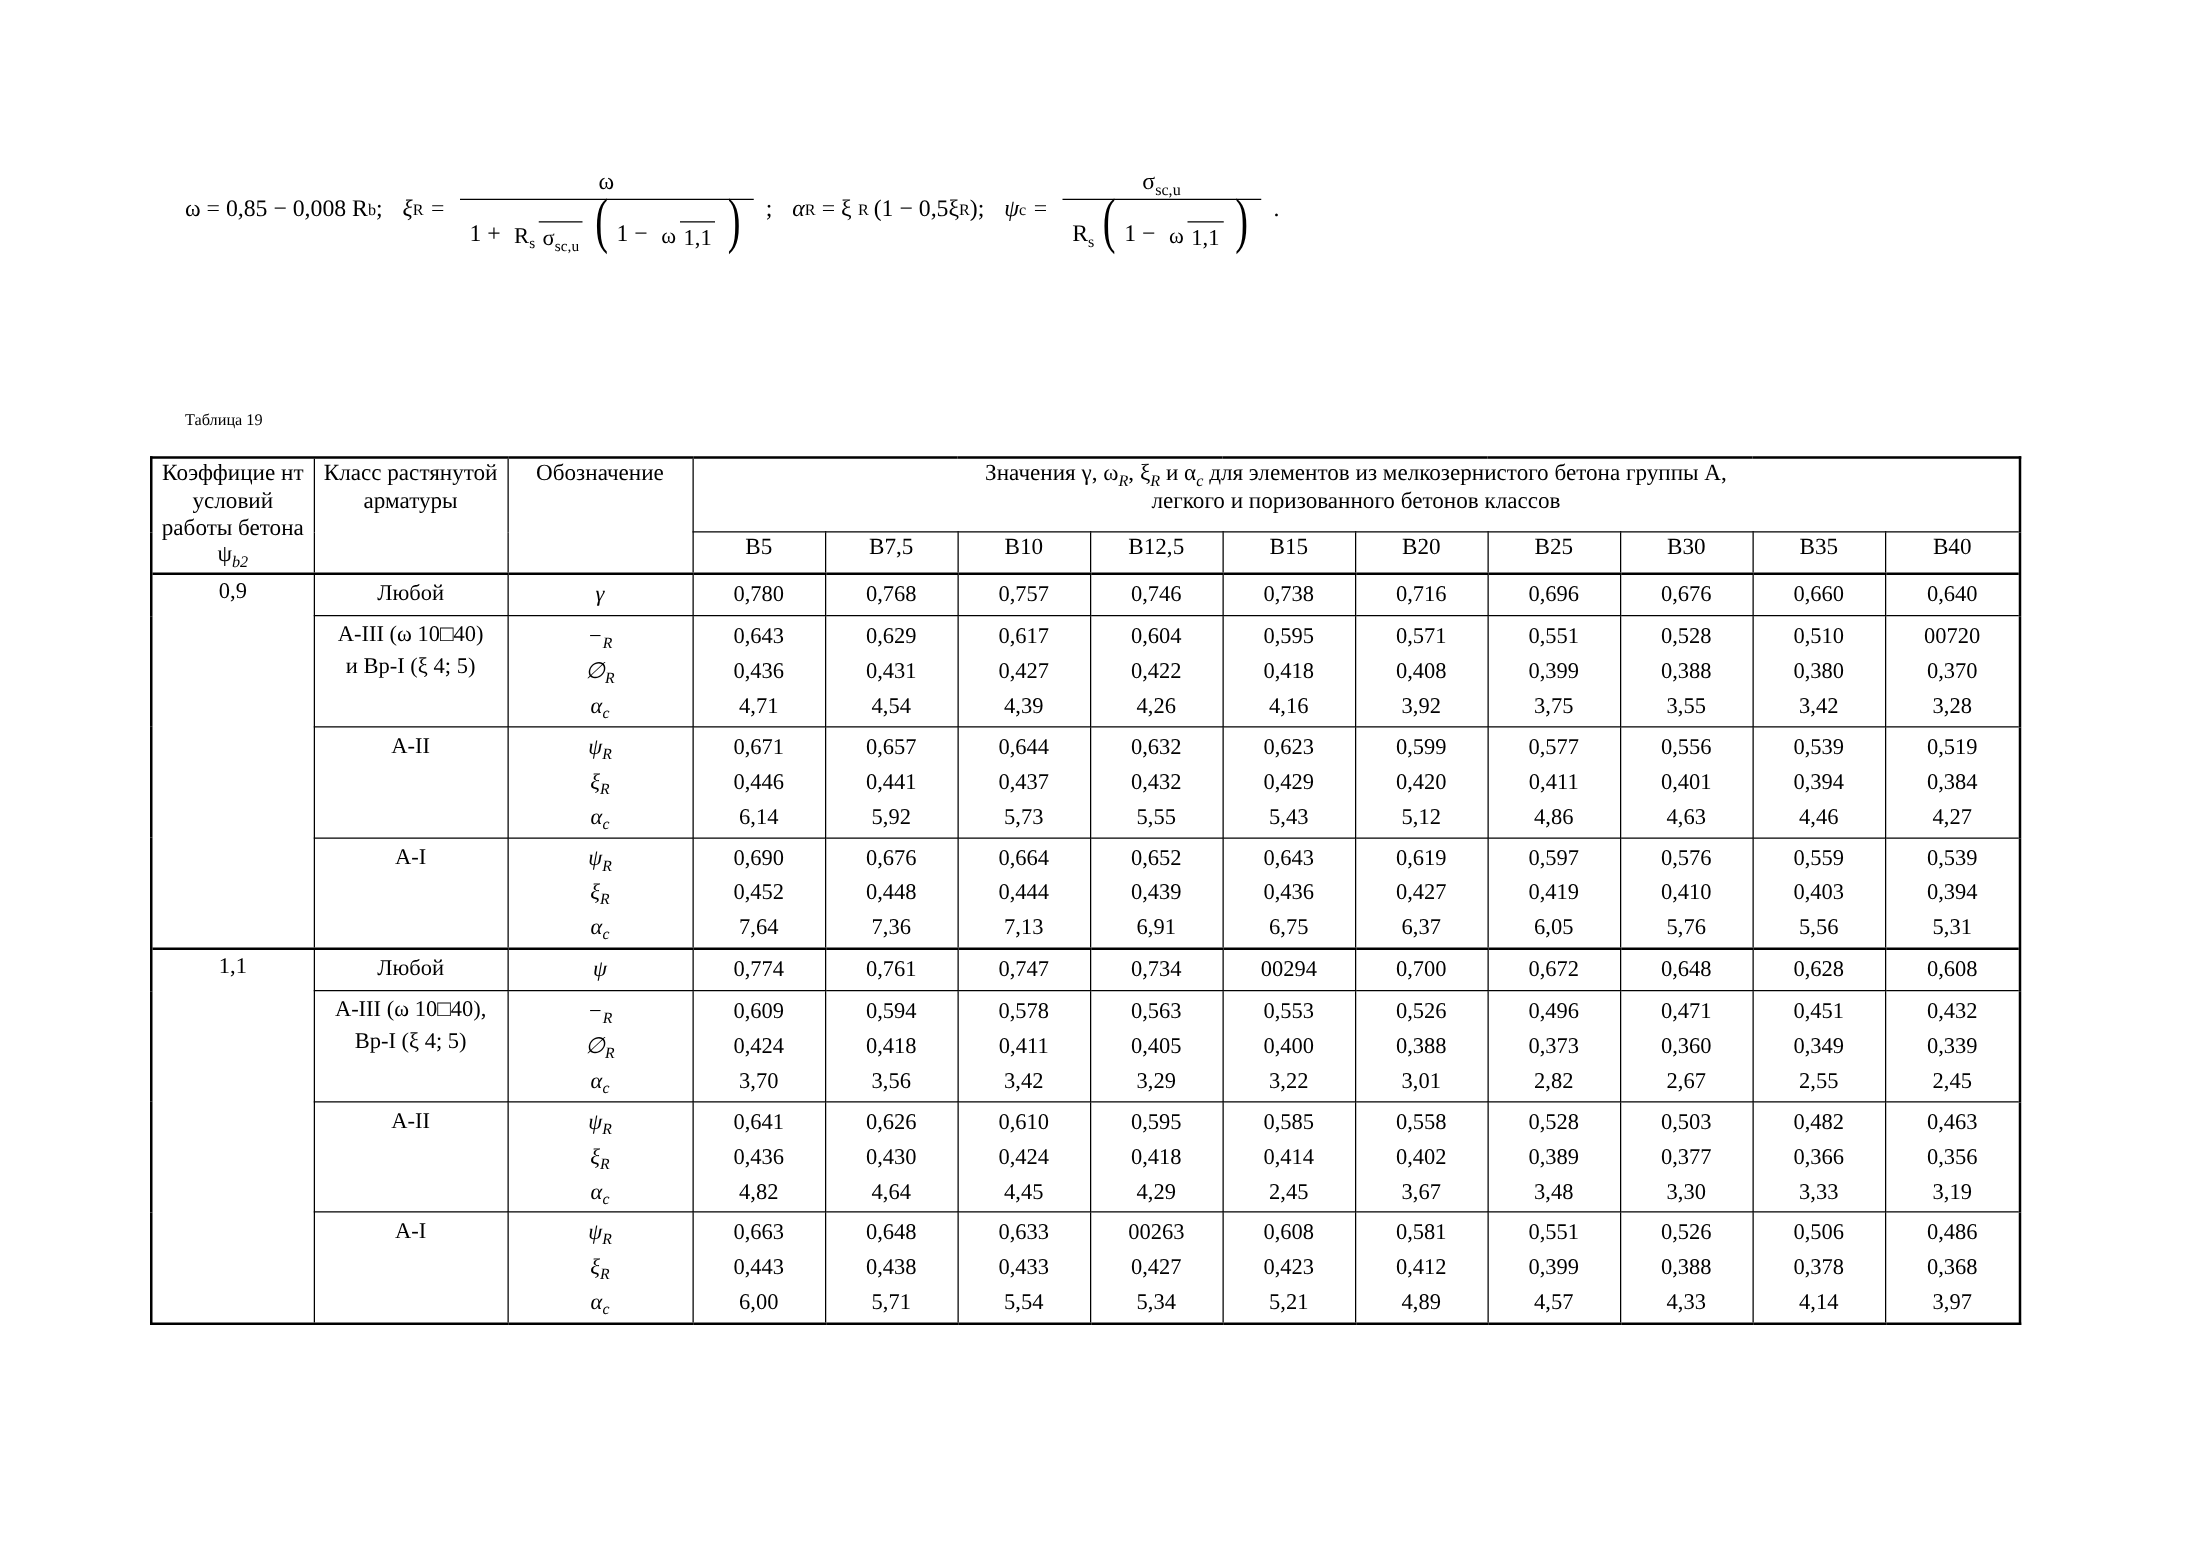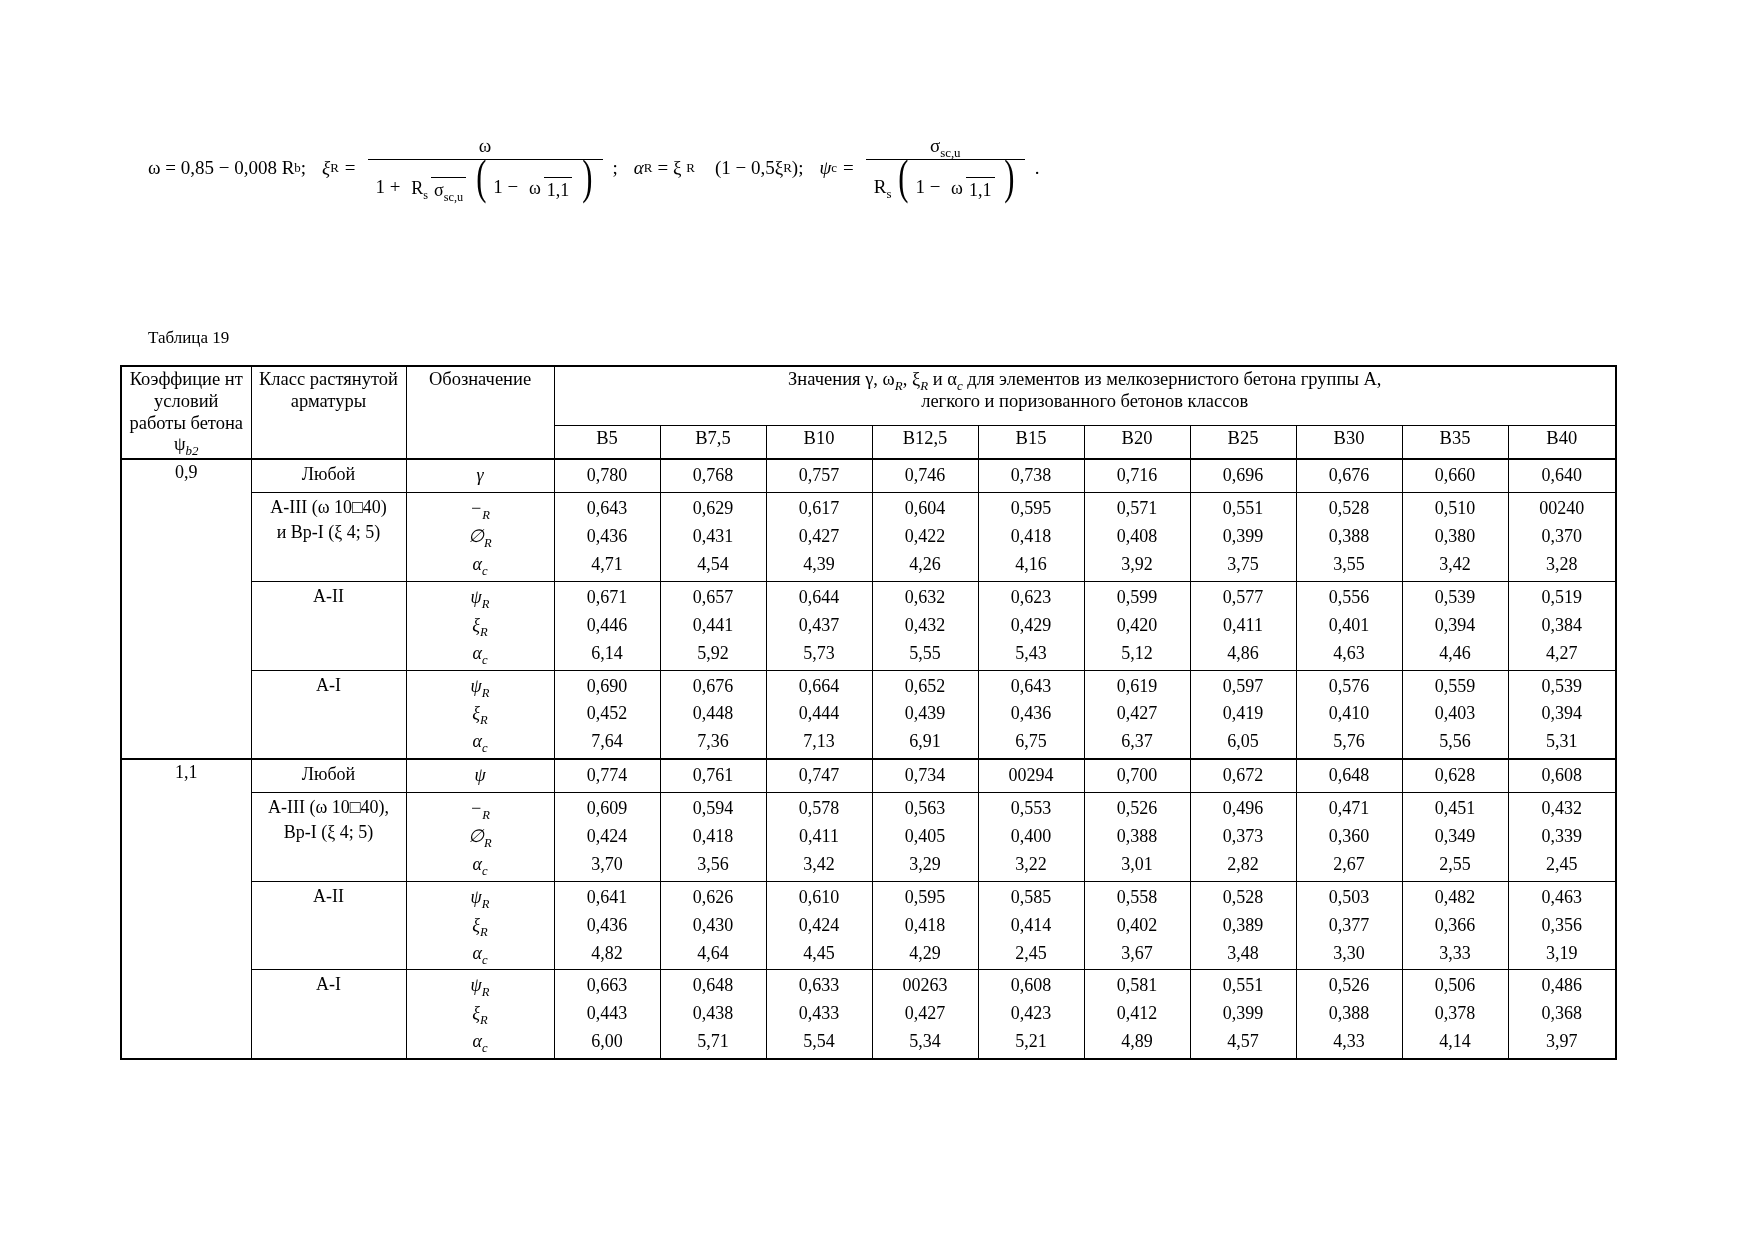"(1 − 0,5ξ" span { margin-left: 20px -> 4px }
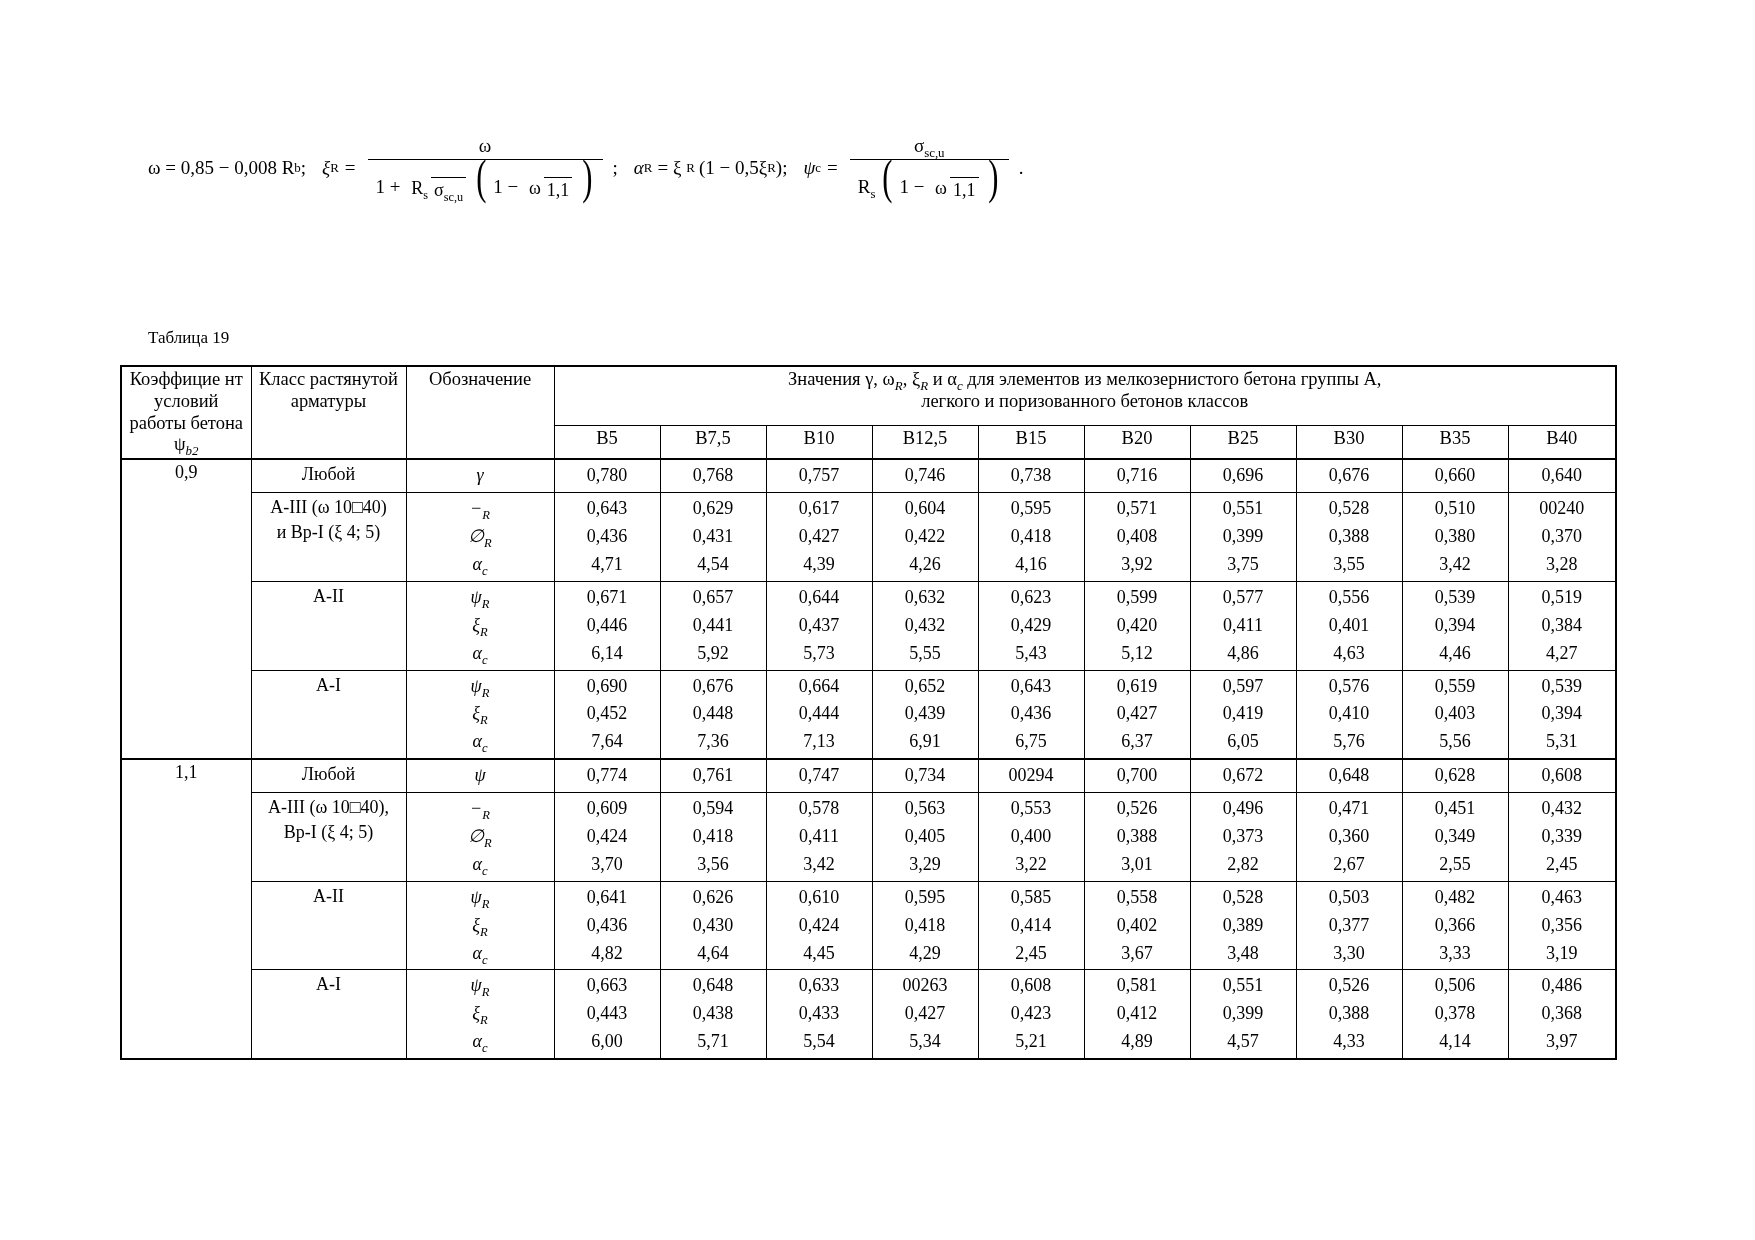"Таблица 19" .table-caption { font-size: 17px -> 13px }
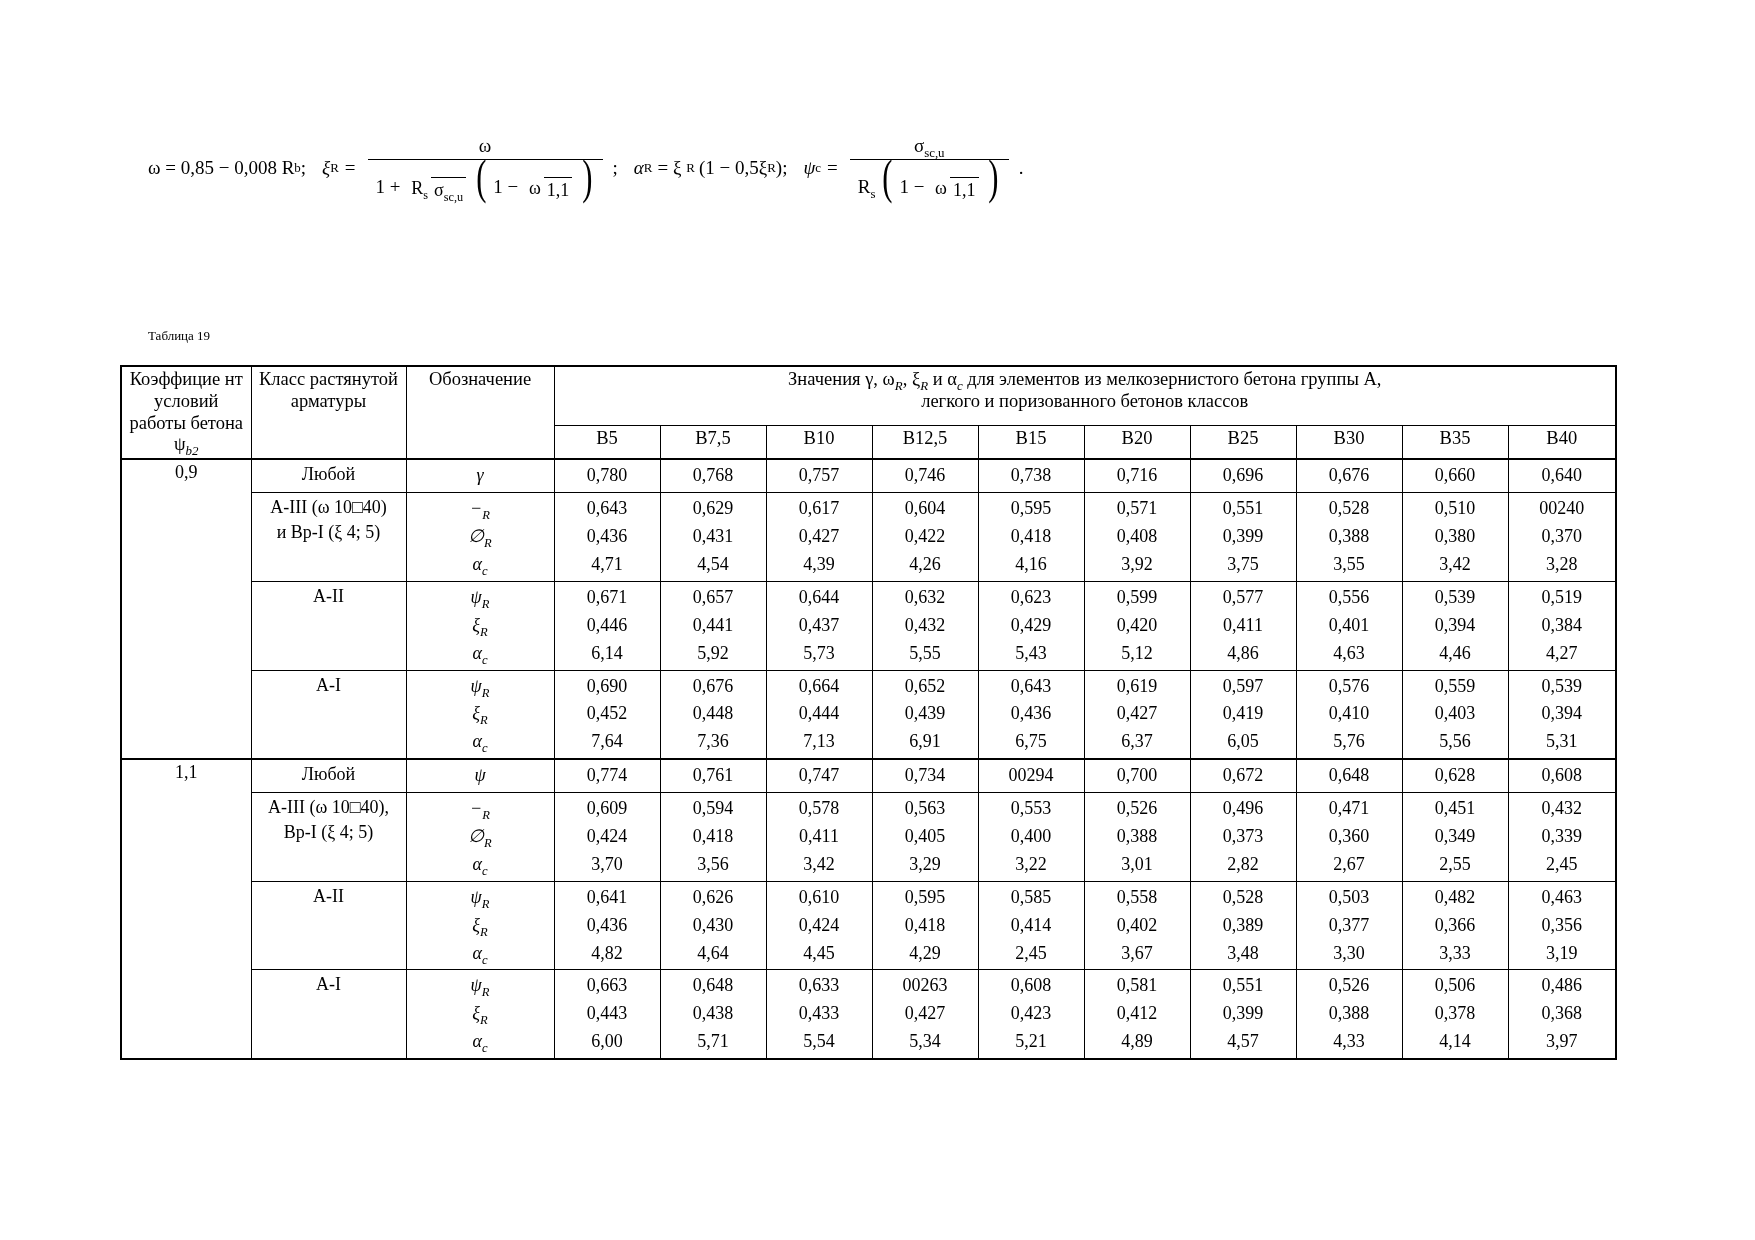"00240" div { text: 00240 -> 00720 }
